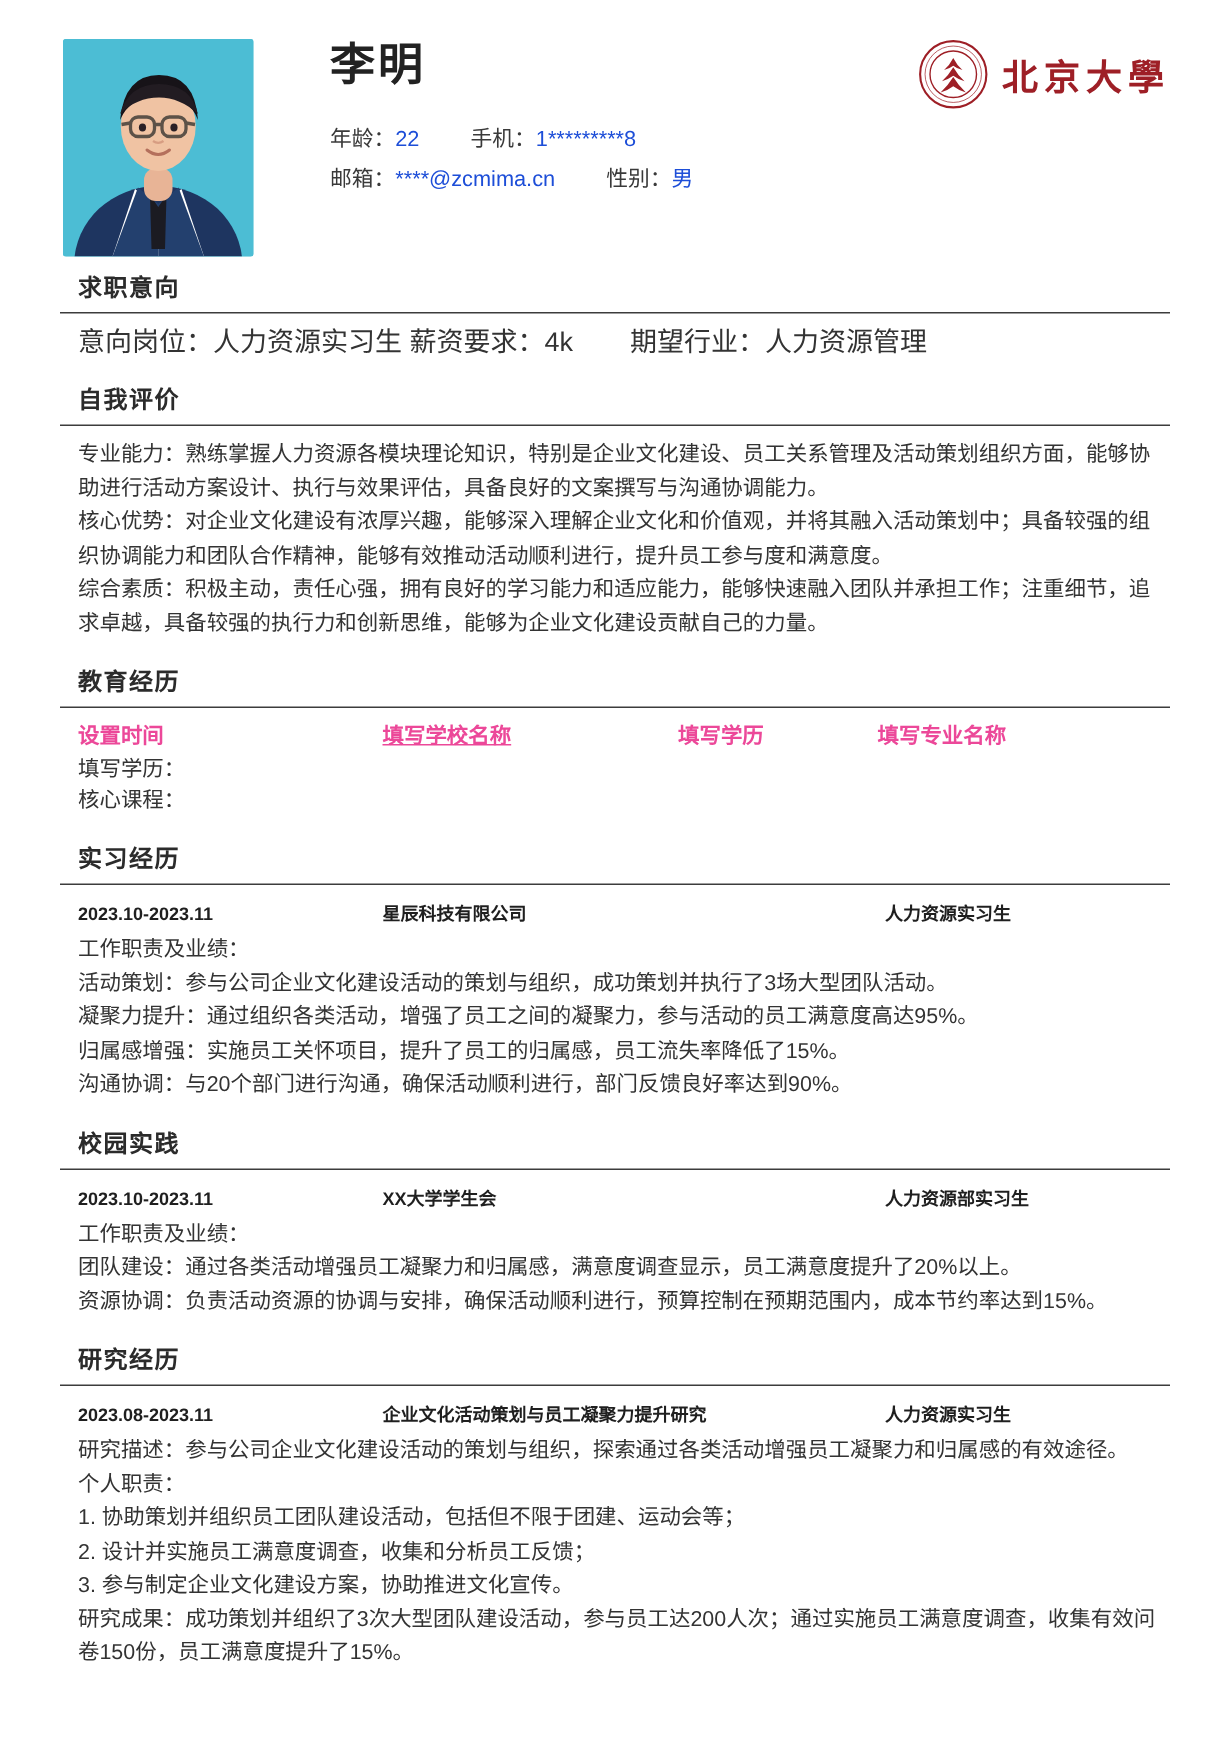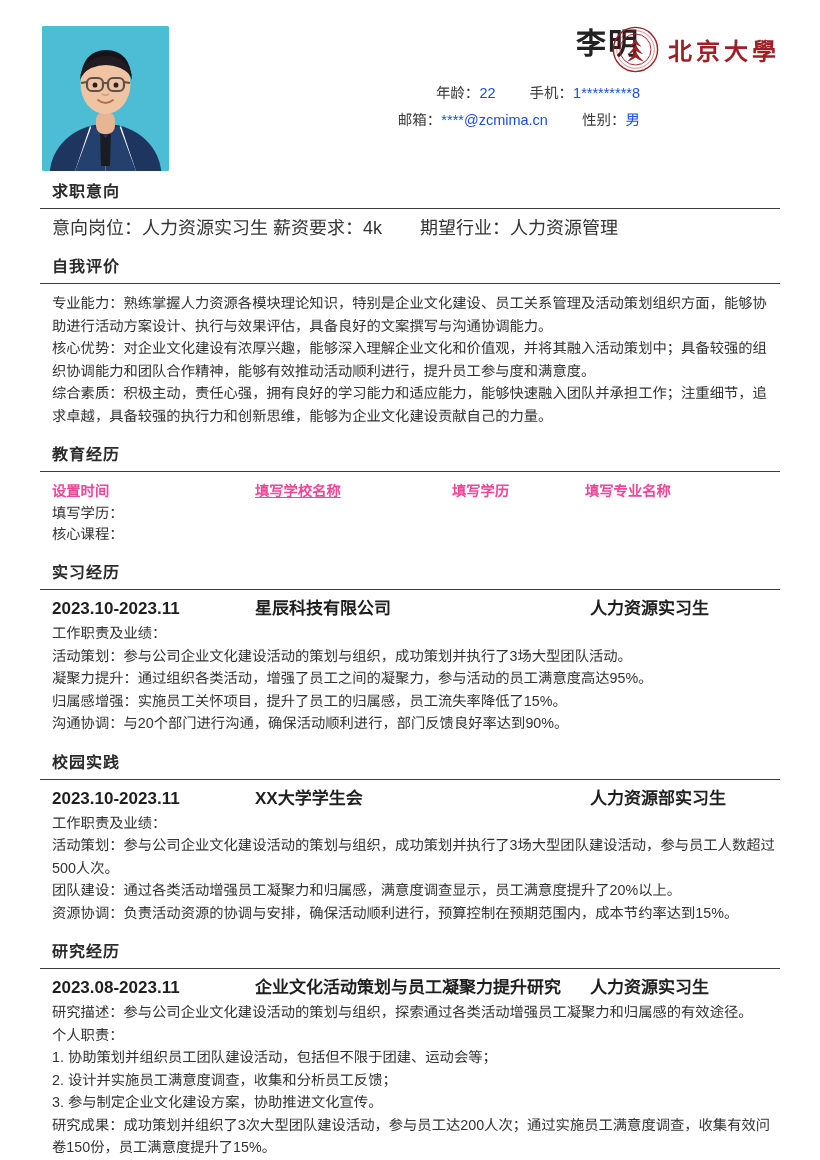"李明" .ident { text-align: right -> left }
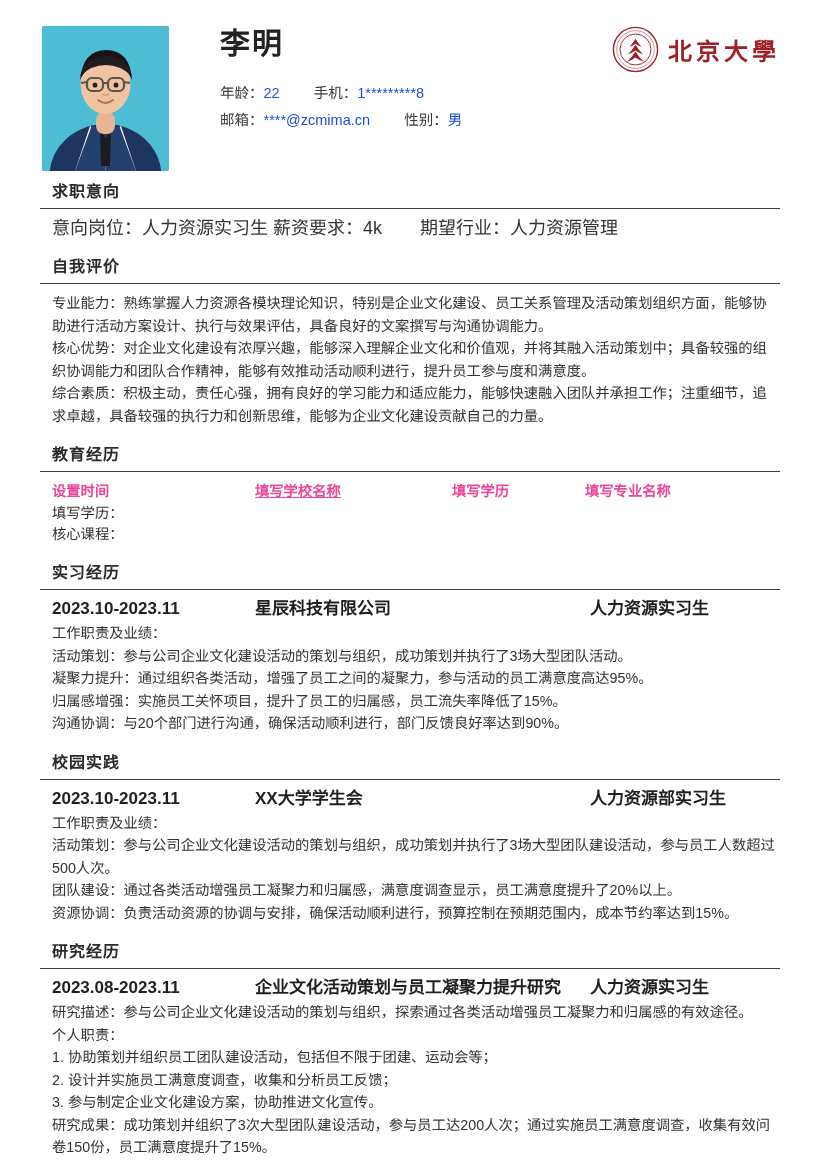"2023.10-2023.11" .exp-head { font-size: 17px -> 12px }
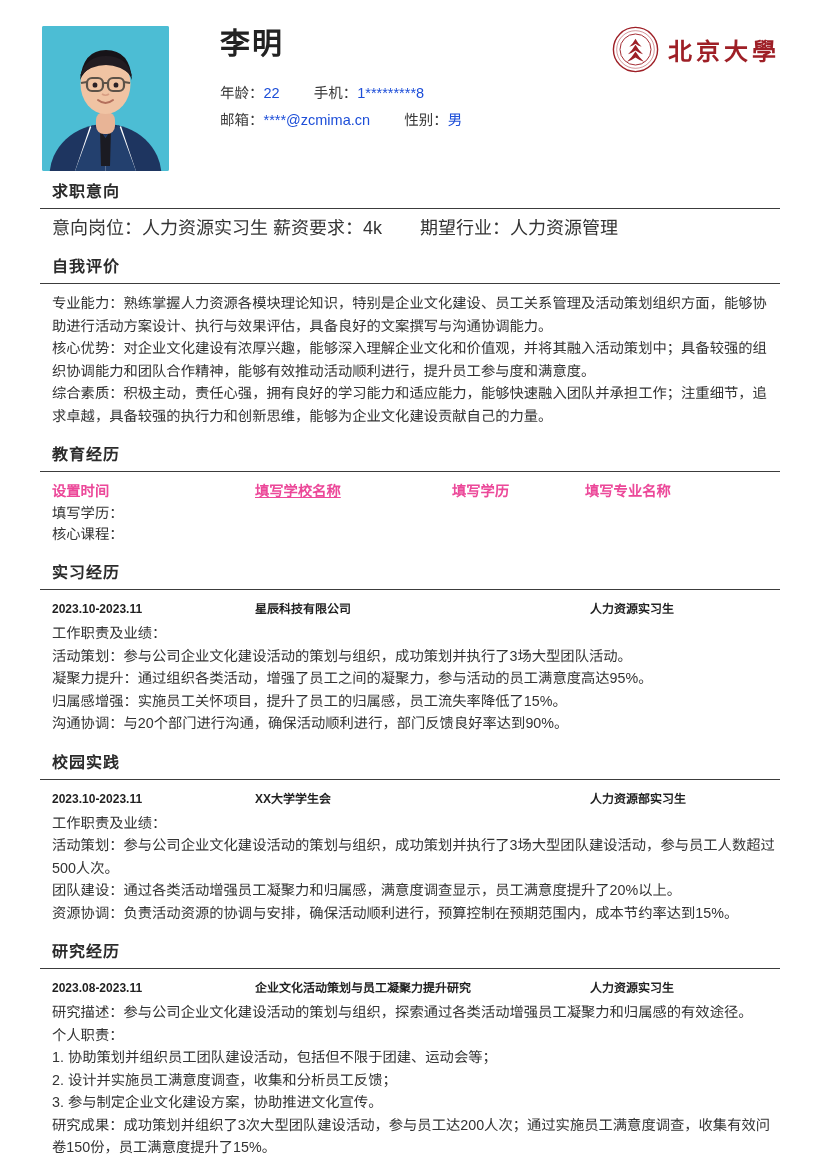"活动策划：参与公司企业文化建设活动的策划与组织，成功策划并执行了3场大型团队建设" div.bullet { html: <div>活动策划：参与公司企业文化建设活动的策划与组织，成功策划并执行了3场大型团队建设活动，参与员工人数超过500人次。</div> -> none }
